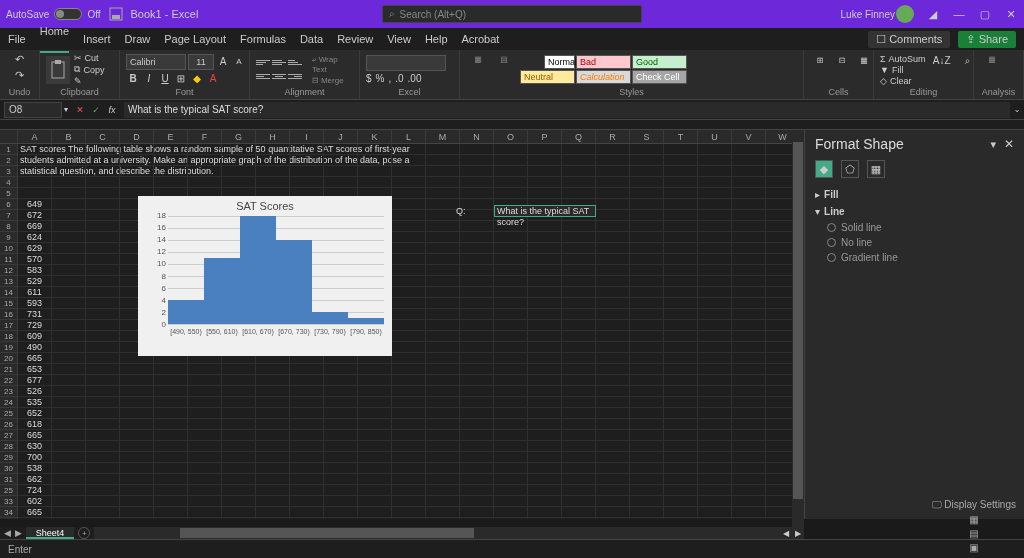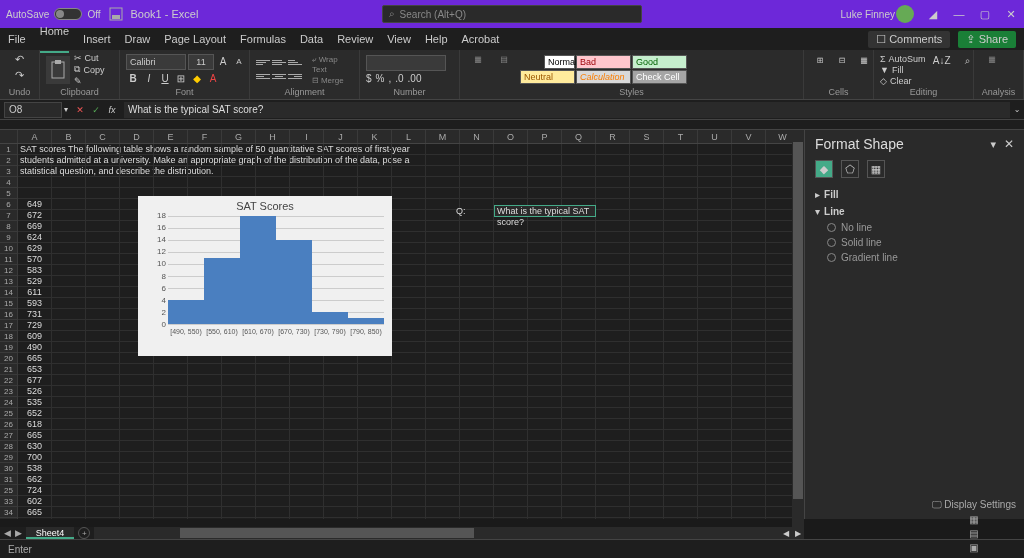"Number" div.ribgroup-label { text: Number -> Excel }
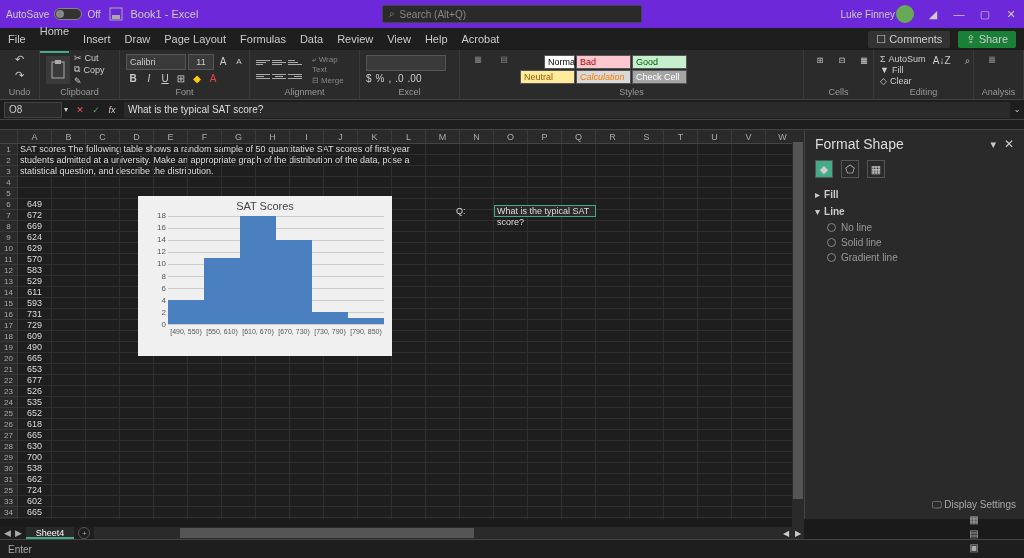"No line" div.radio { order: before "Solid line" -> after "Solid line" }
